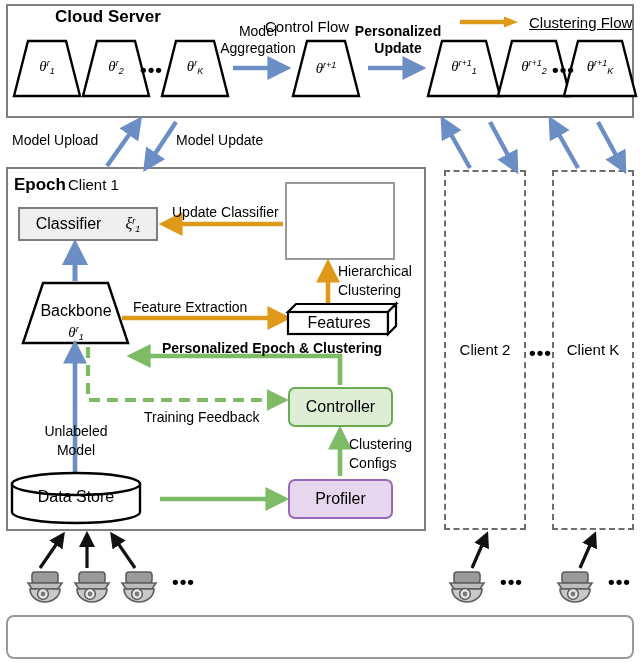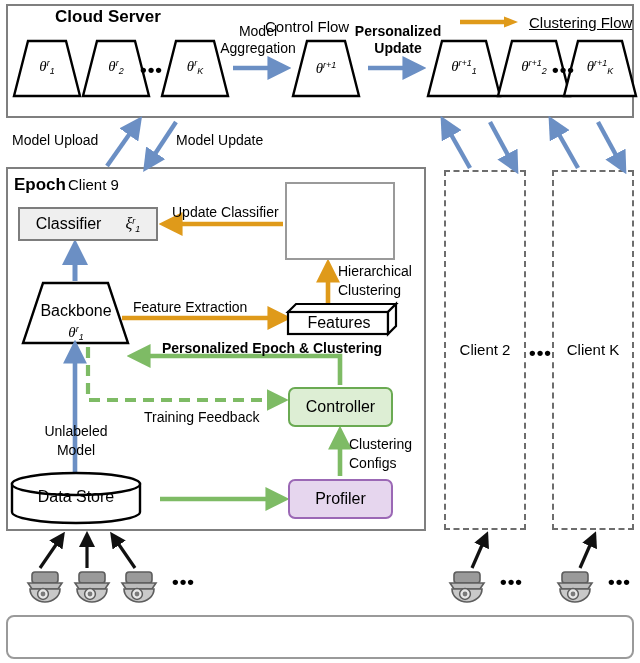"Client 9" div.lbl { text: 9 -> 1 }
